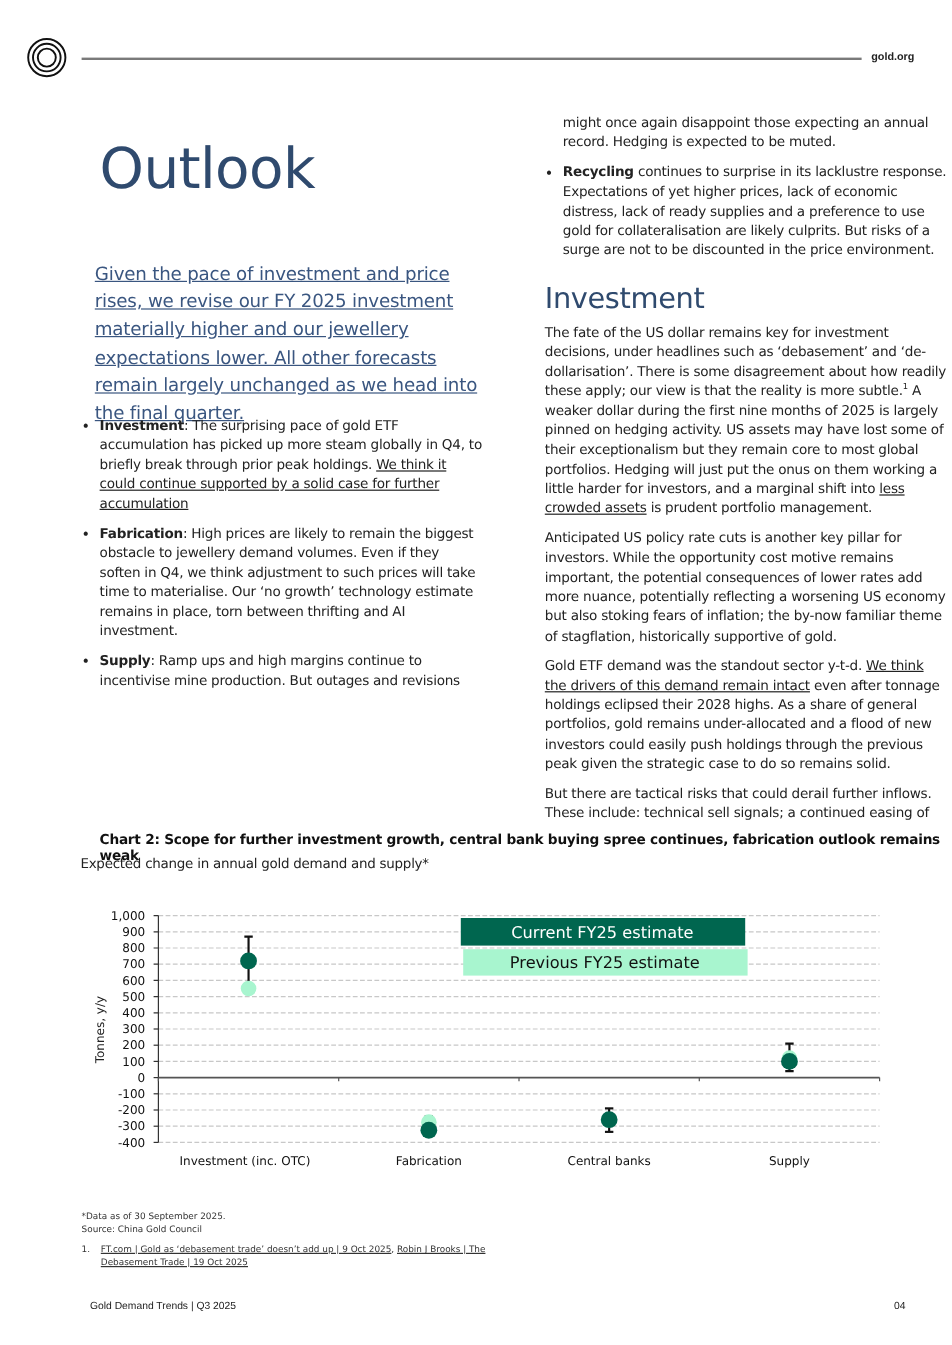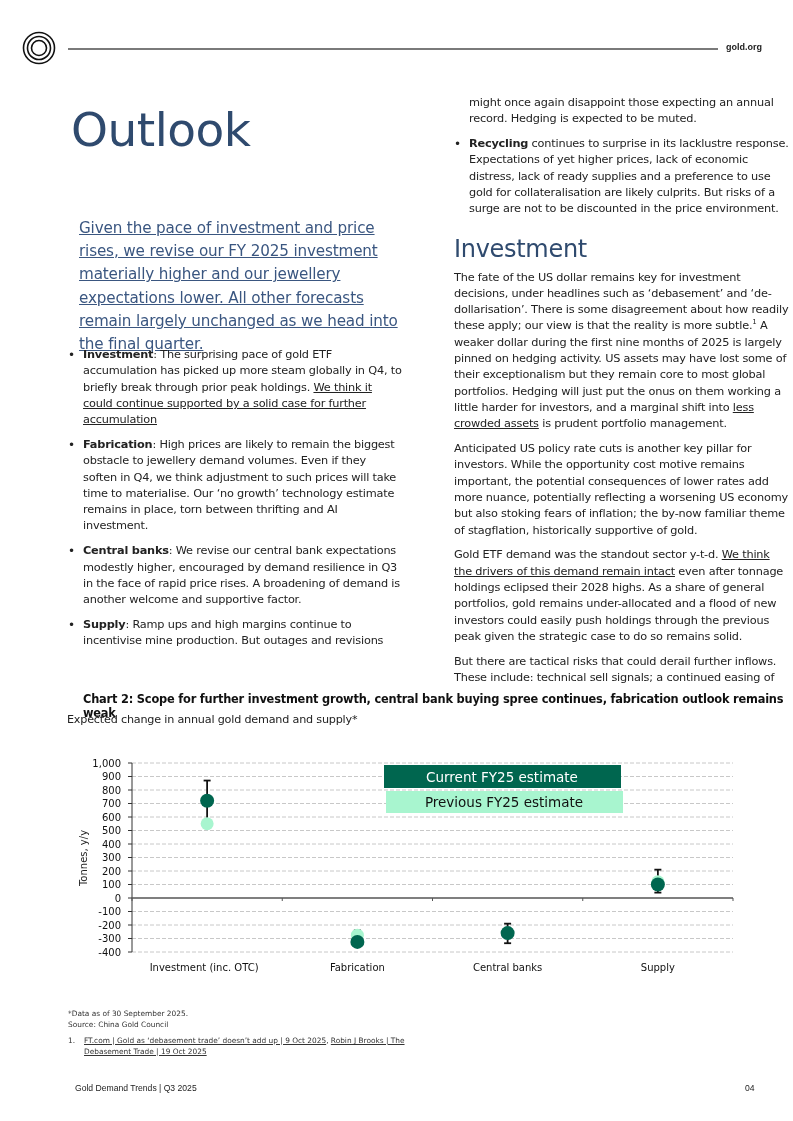"Outlook" #title { margin: 4px -> 16px }
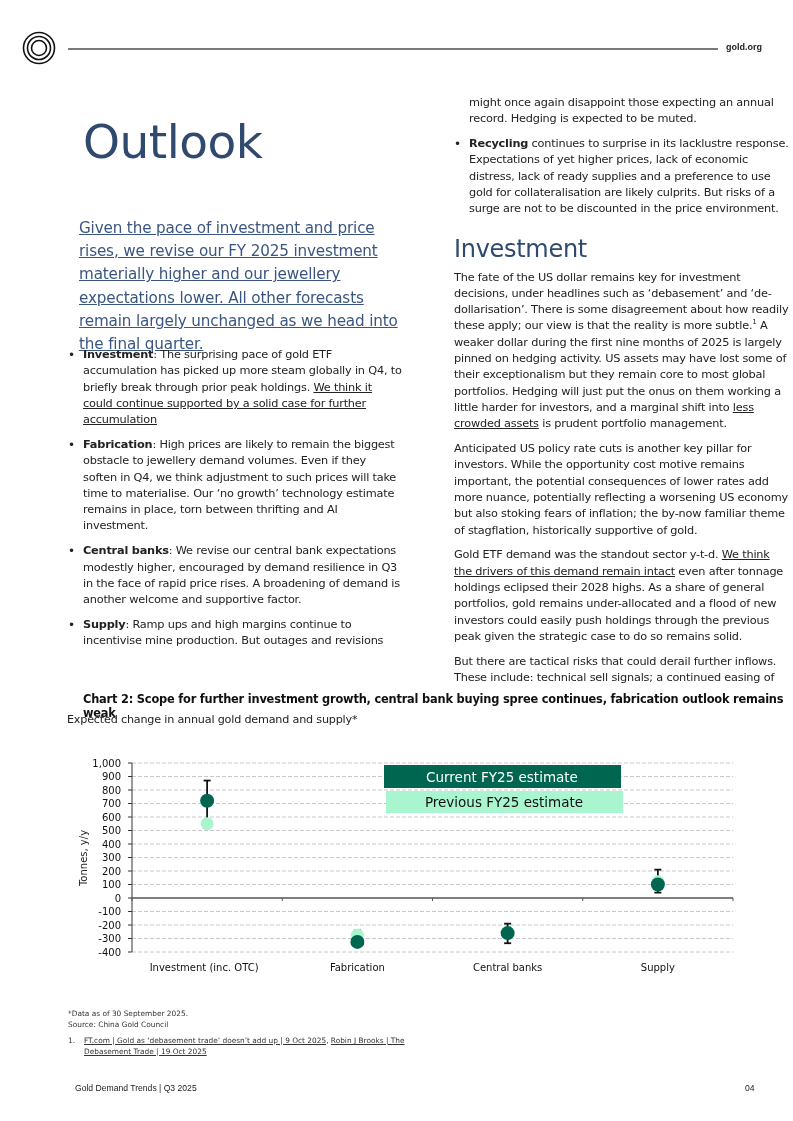"Central banks: We revise our" li { html: <li><b>Central banks</b><span>: We revise our central bank expectations modestly higher, encouraged by demand resilience in Q3 in the face of rapid price rises. A broadening of demand is another welcome and supportive factor.</span></li> -> none }
